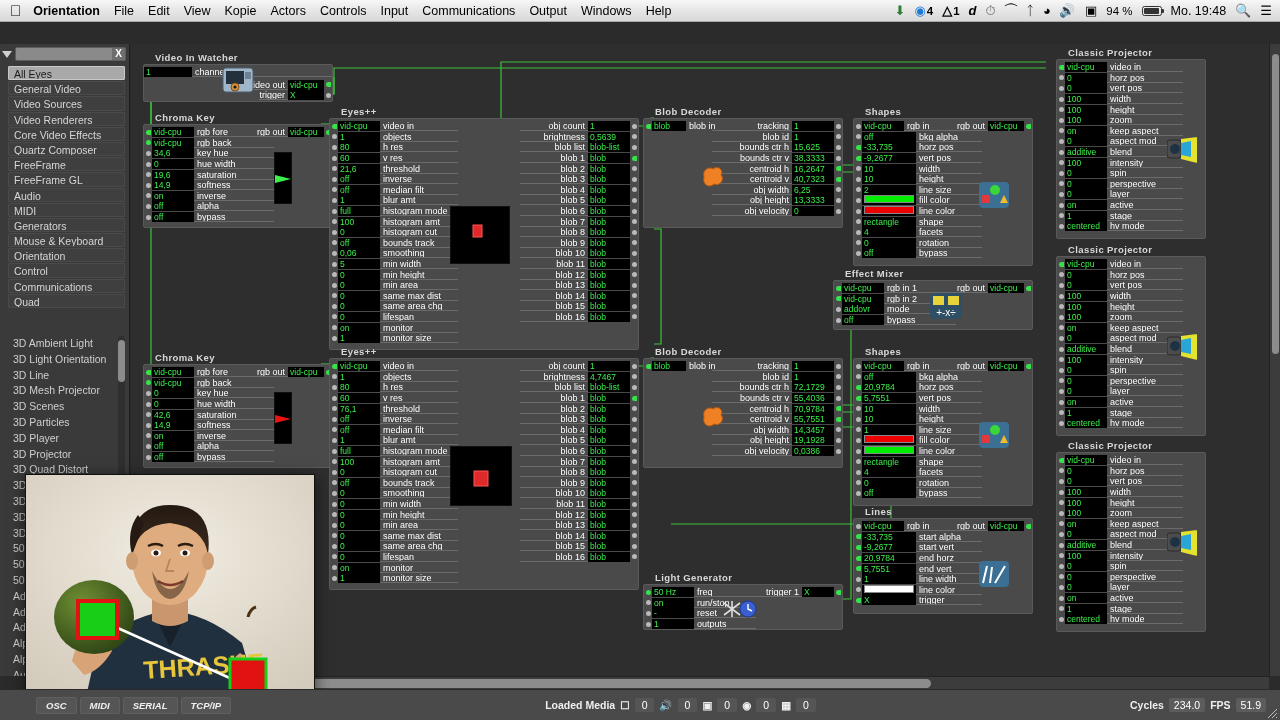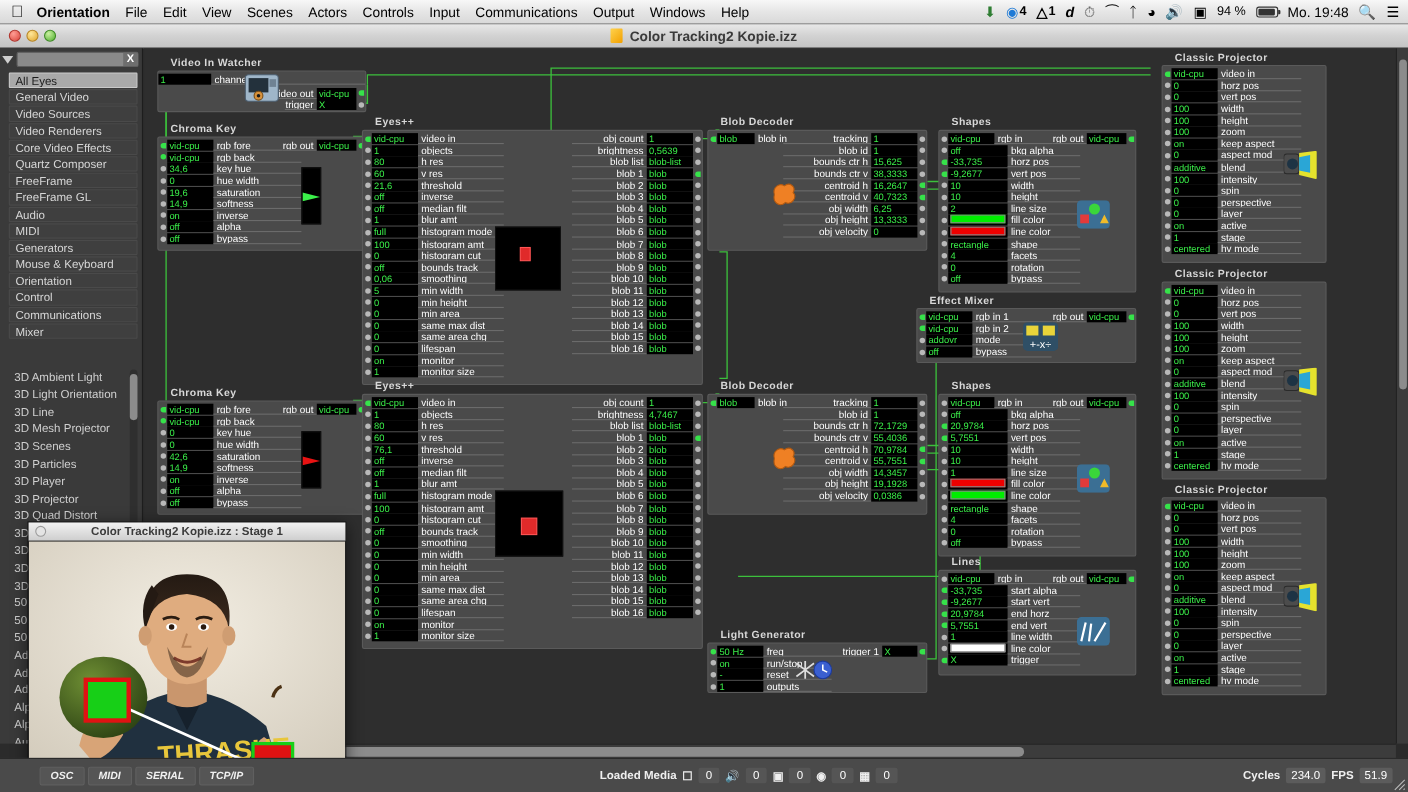"Scenes" div.mitem { text: Scenes -> Kopie }
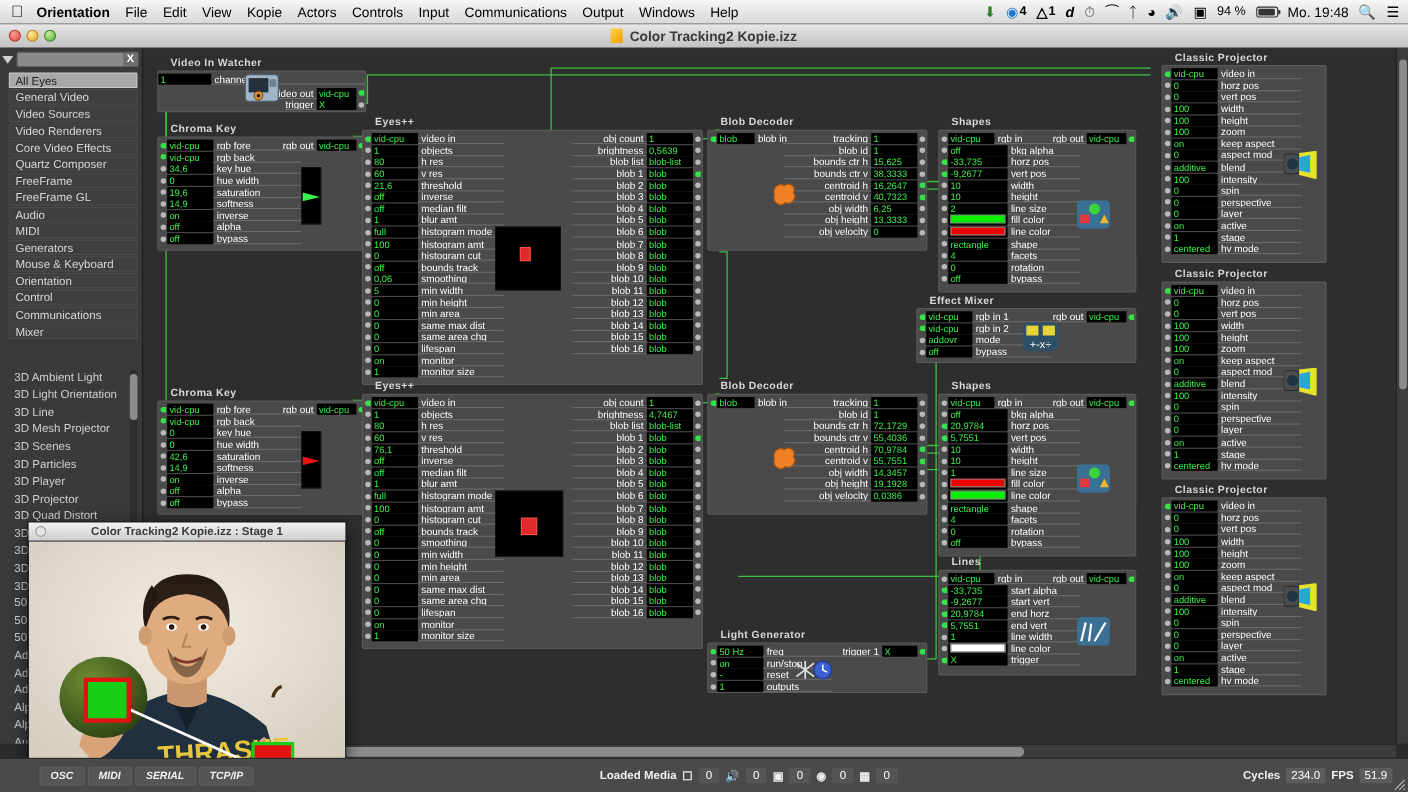"Color Tracking2 Kopie.izz" div.titlebar { html: <div> <div> <span></span> <span></span> <span></span> </div> <span></span> <span>Color Tracking2 Kopie.izz</span> </div> -> none }
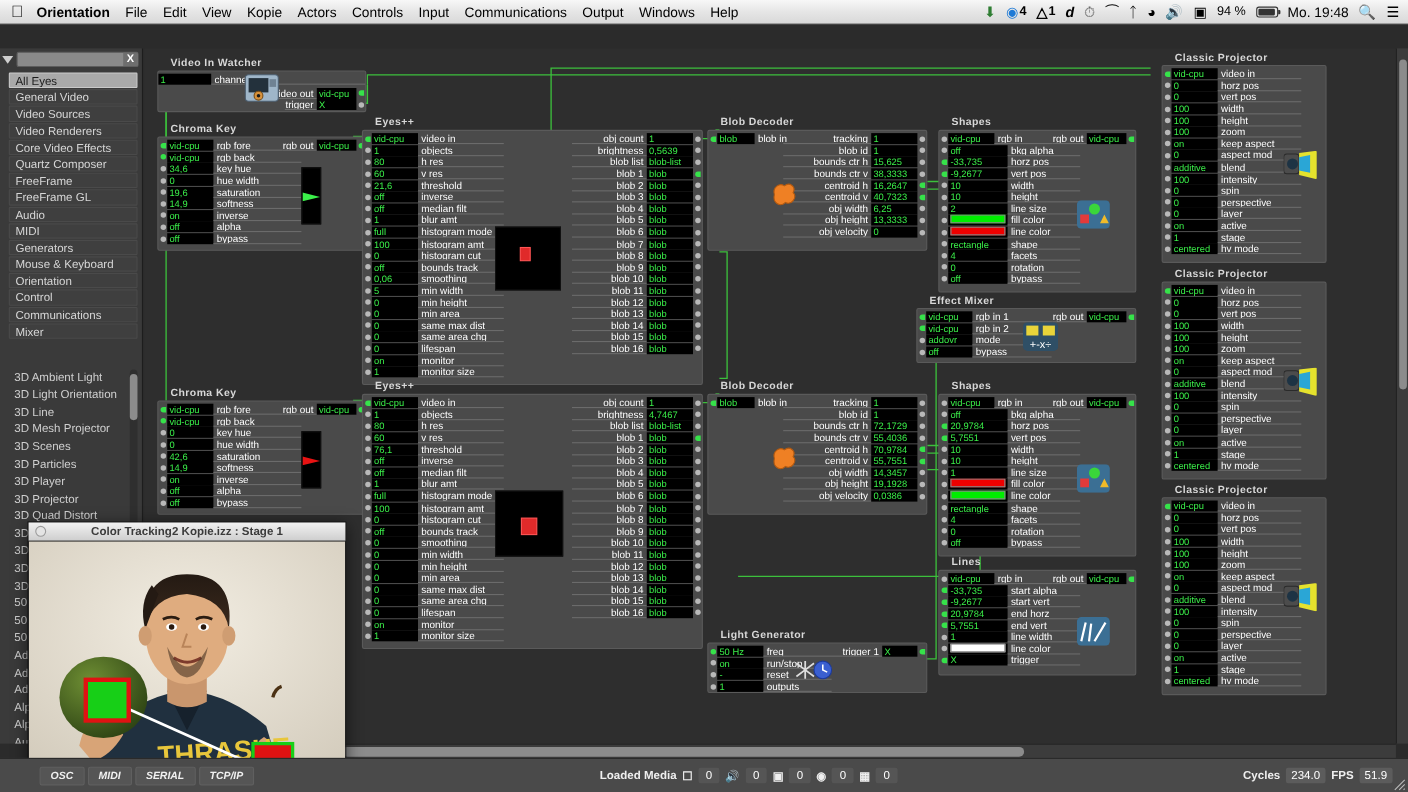"Mixer" div.cat-item { text: Mixer -> Quad }
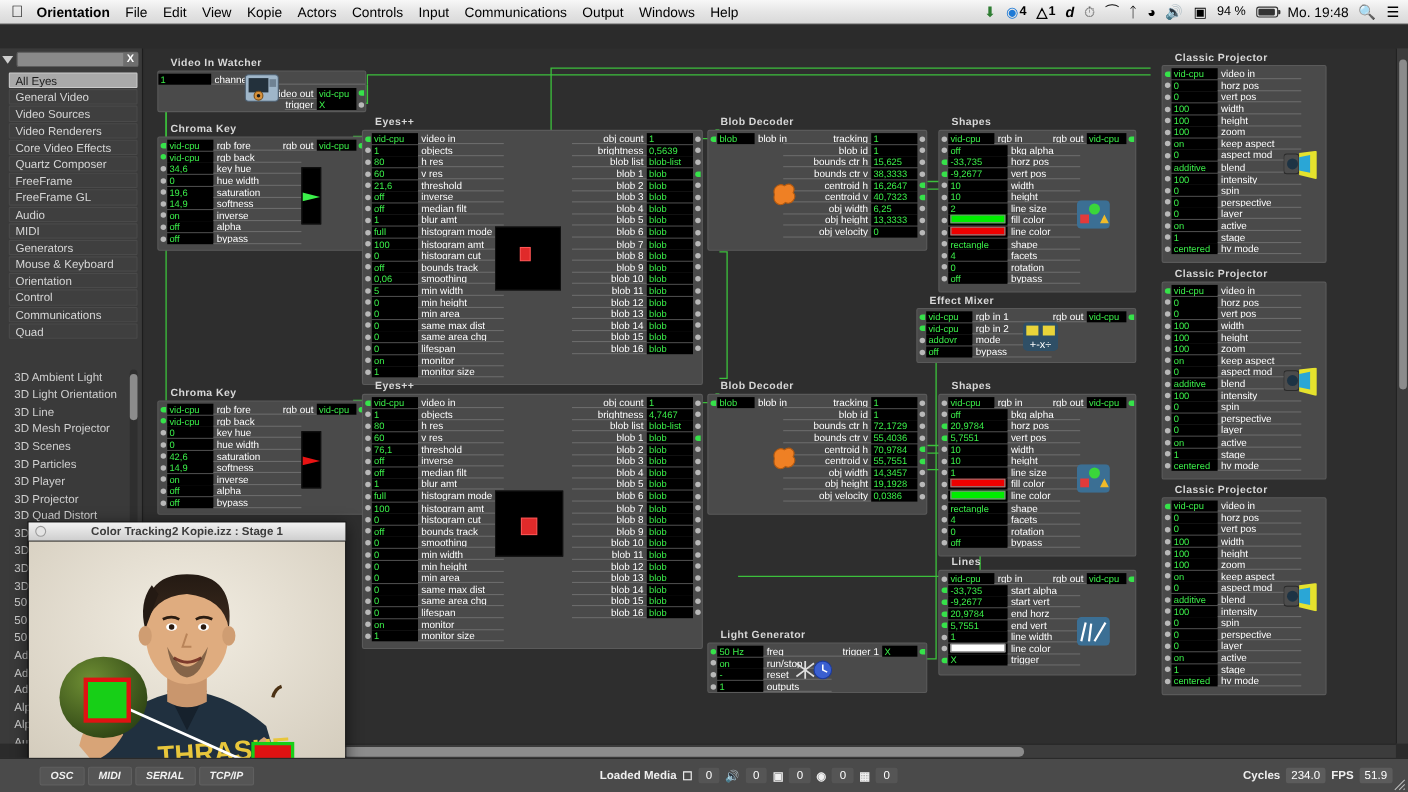"Color Tracking2 Kopie.izz : Stage" div.stage-tb { html: <div> <span></span> <span>Color Tracking2 Kopie.izz : Stage 1</span> </div> -> none }
